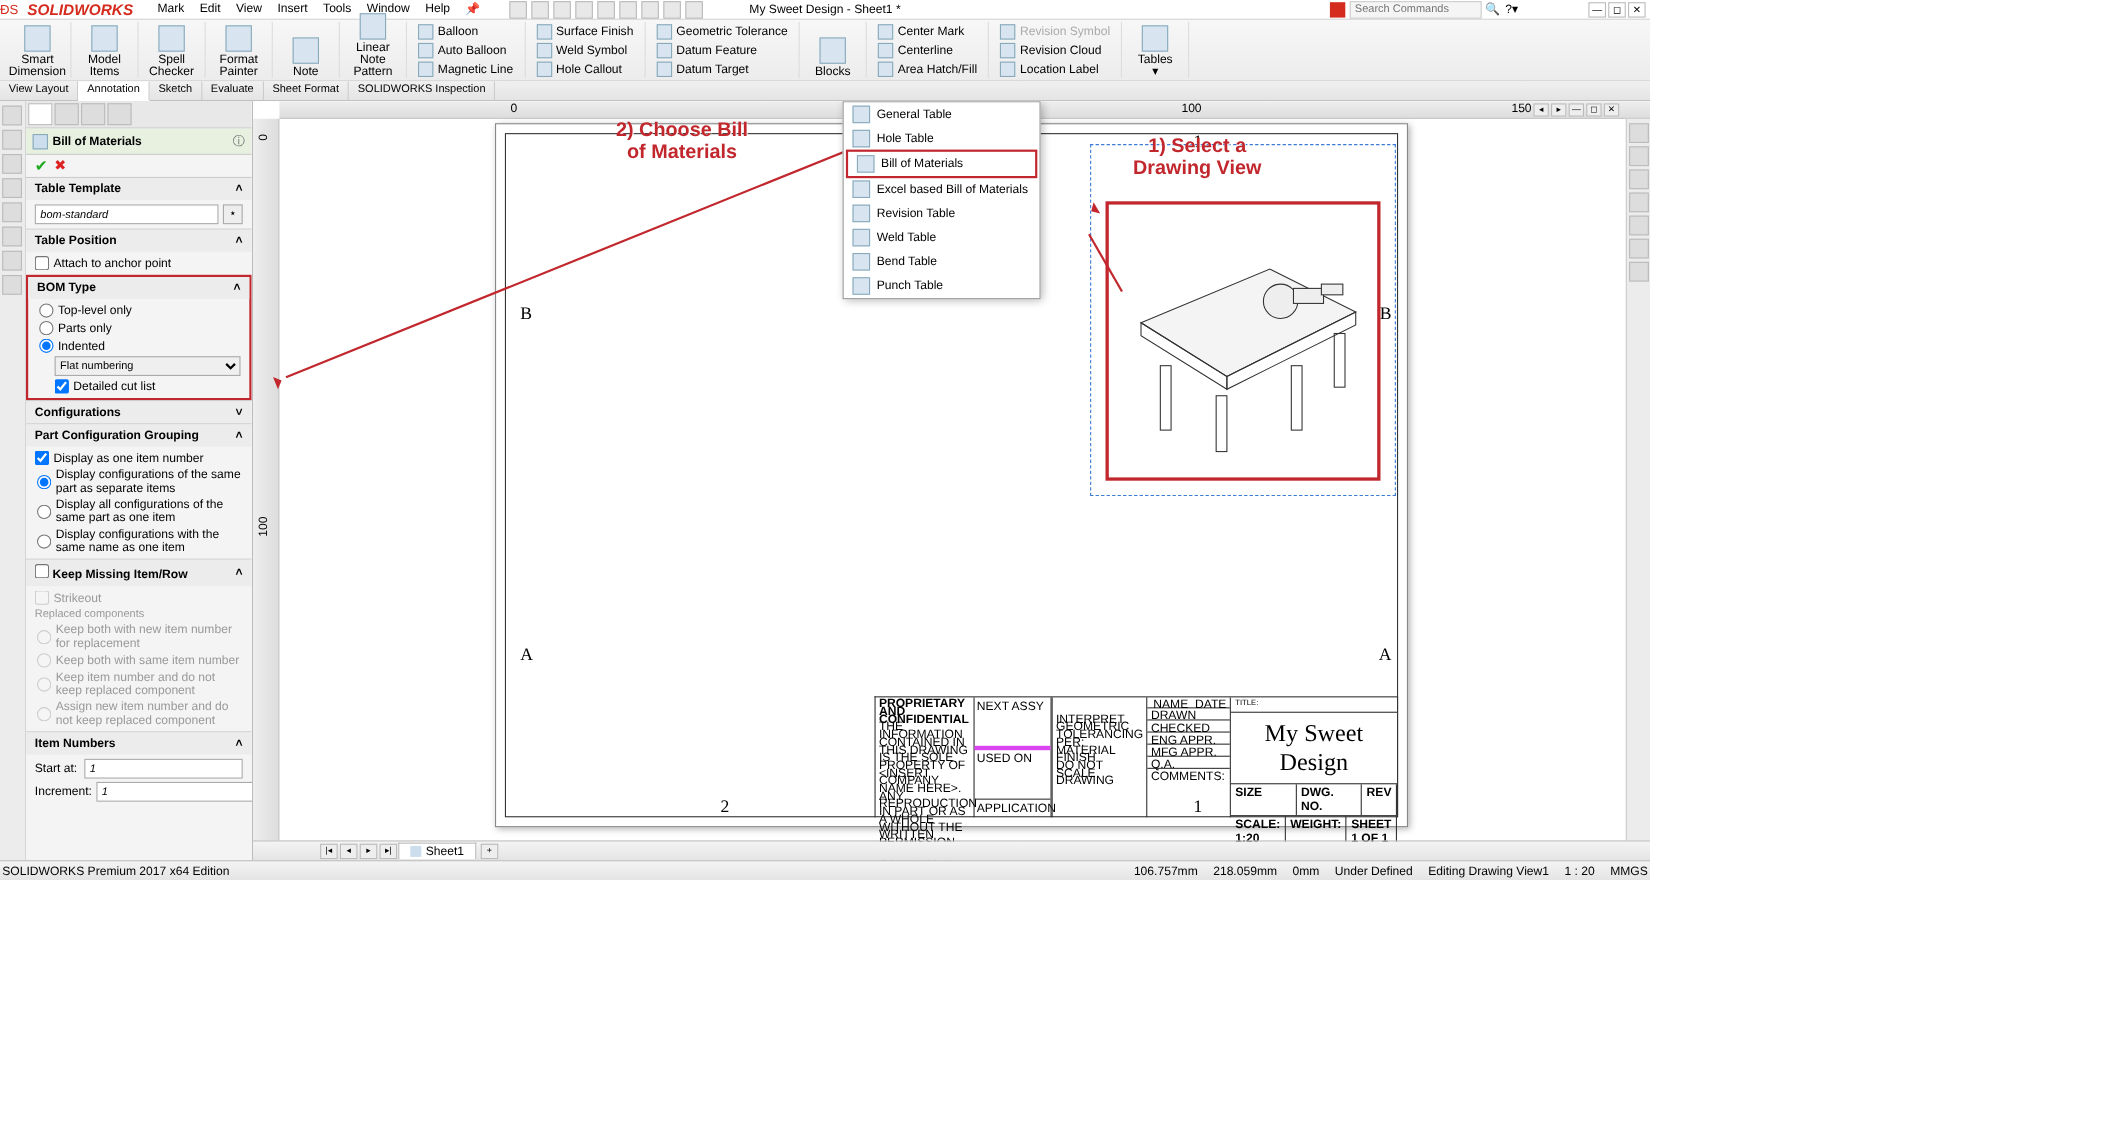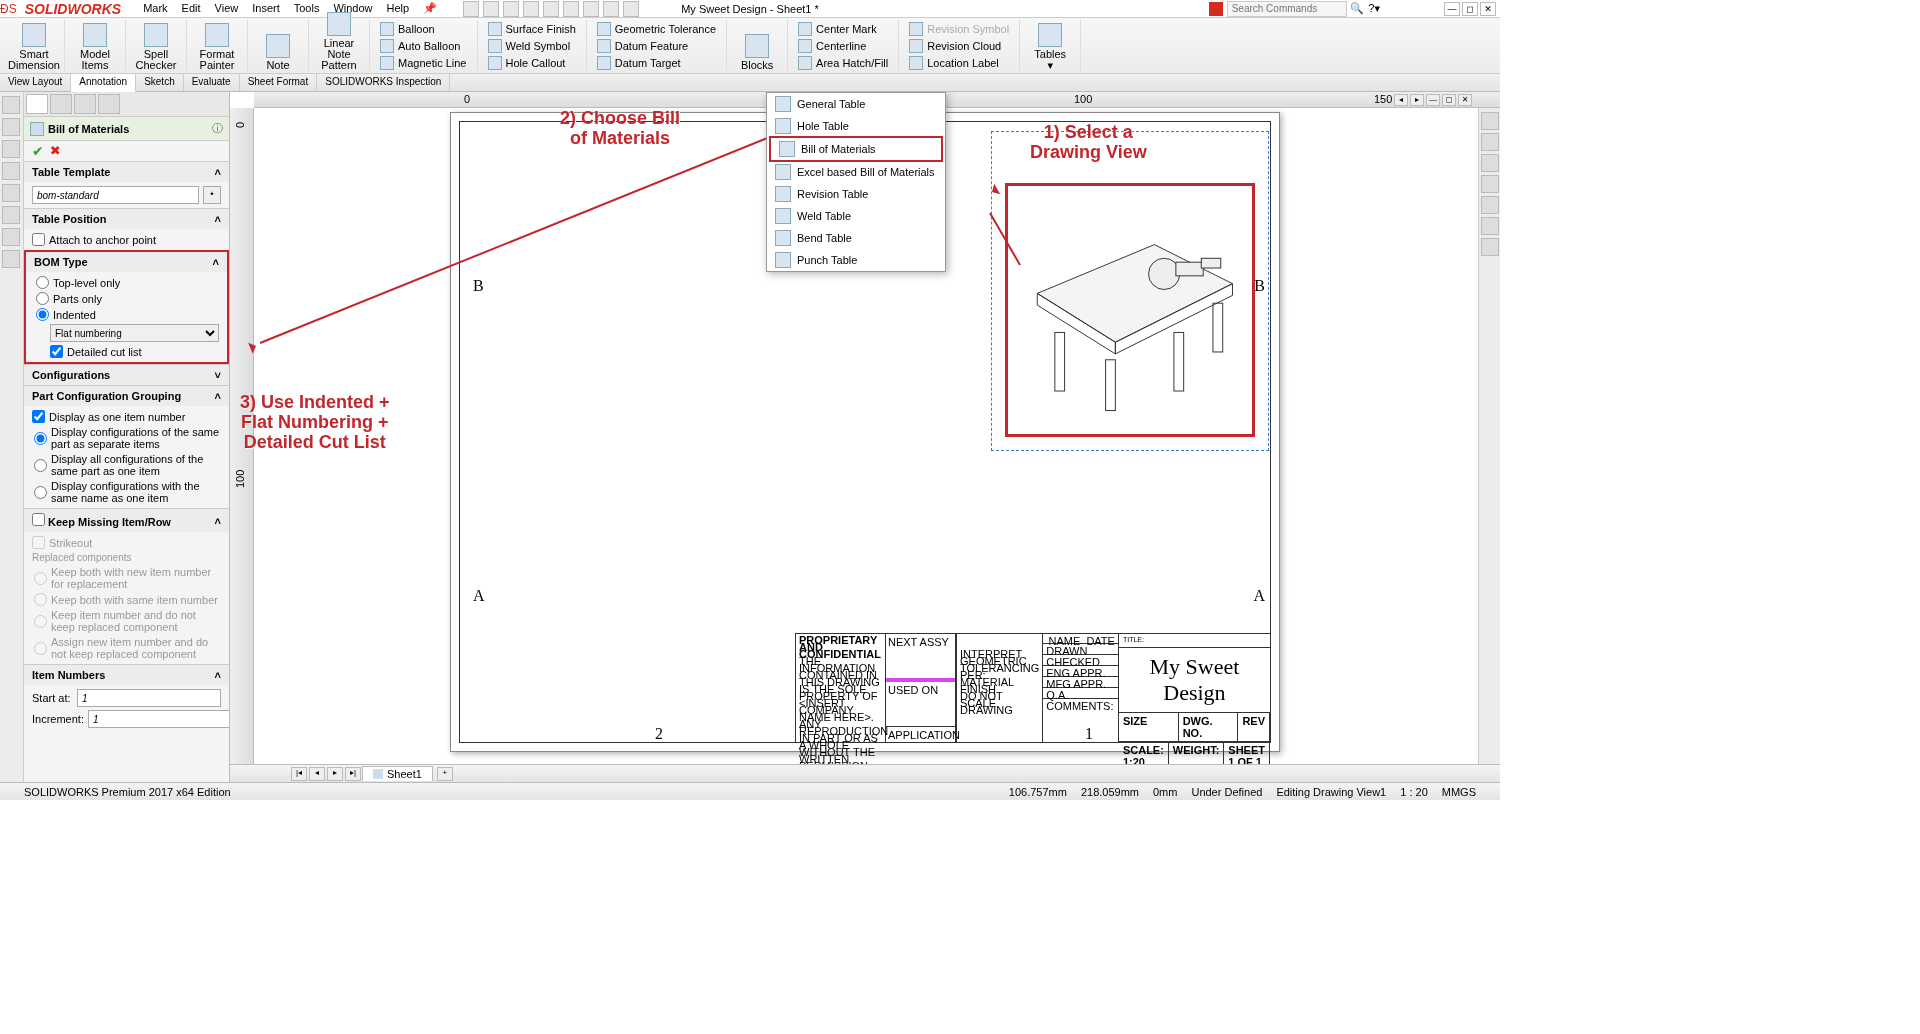"3) Use Indented +" div.annot { html: <div>3) Use Indented + Flat Numbering + Detailed Cut List</div> -> none }
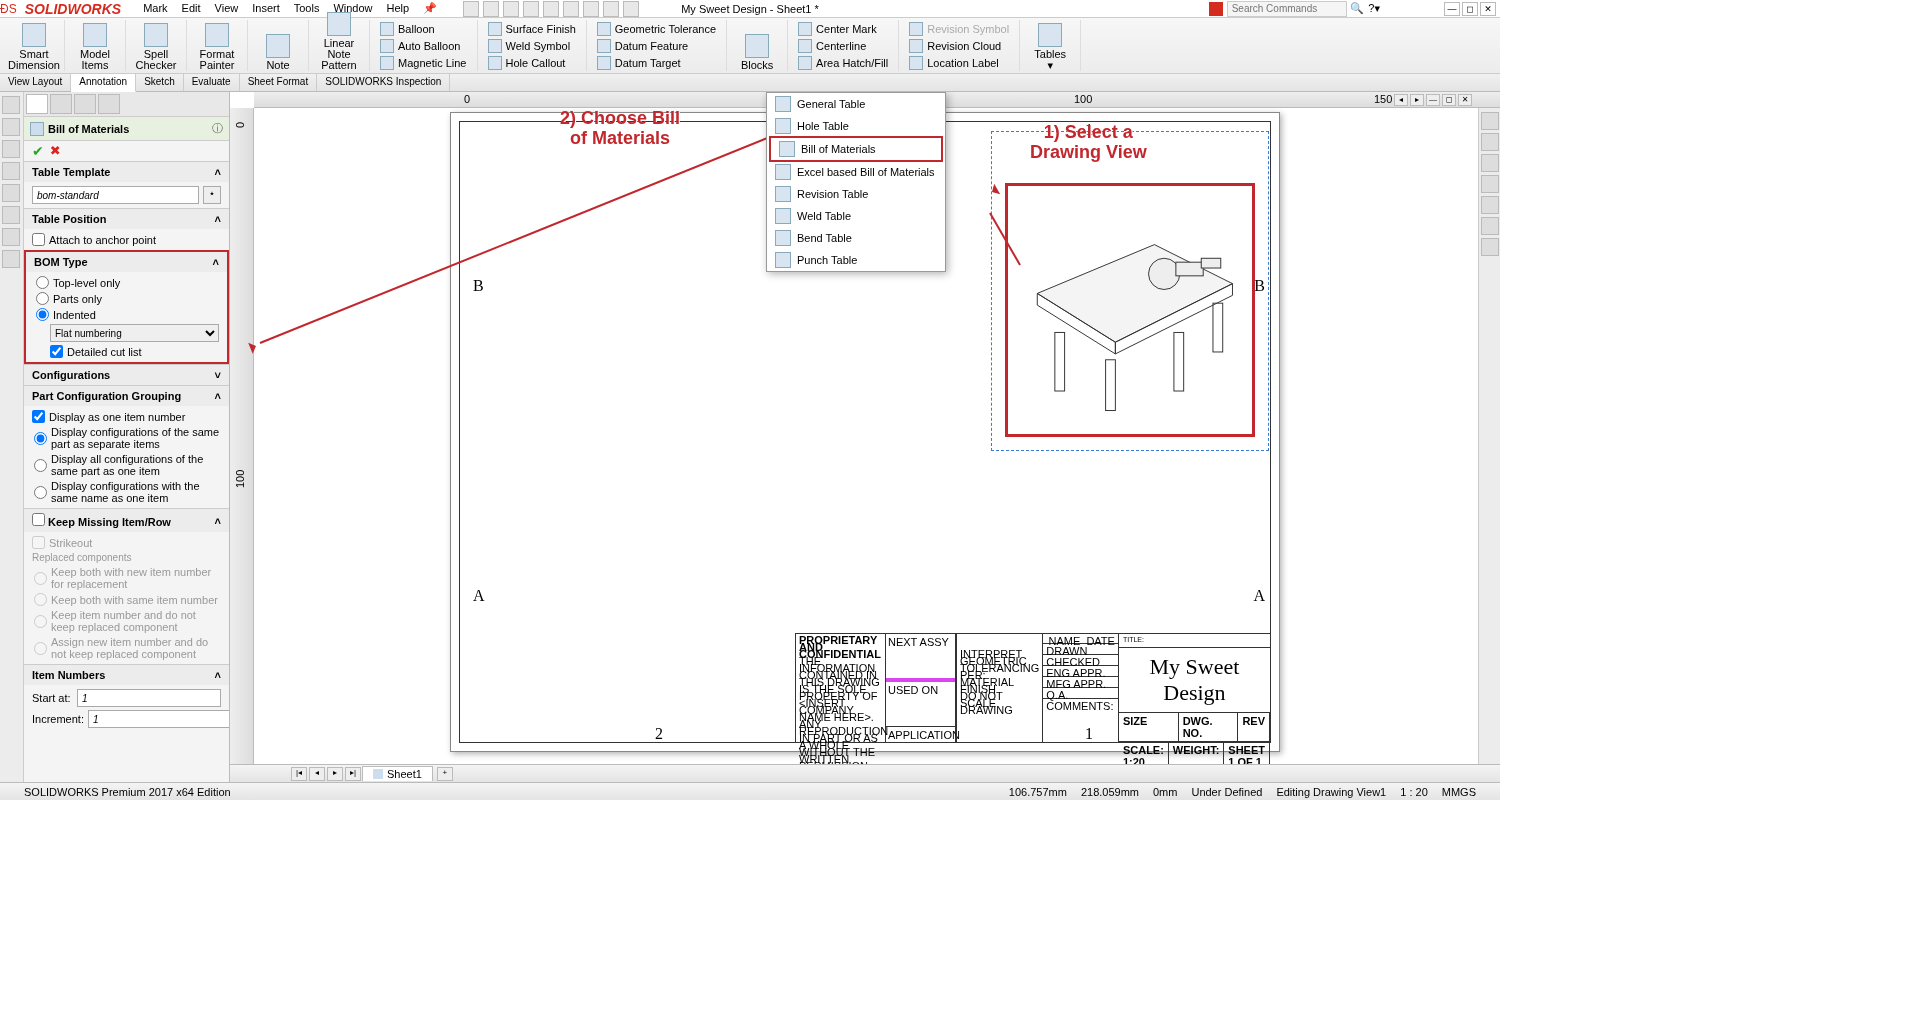"SOLIDWORKS Premium 2017 x64 Edition" .statusbar { padding: 0 24px -> 0 2px }
